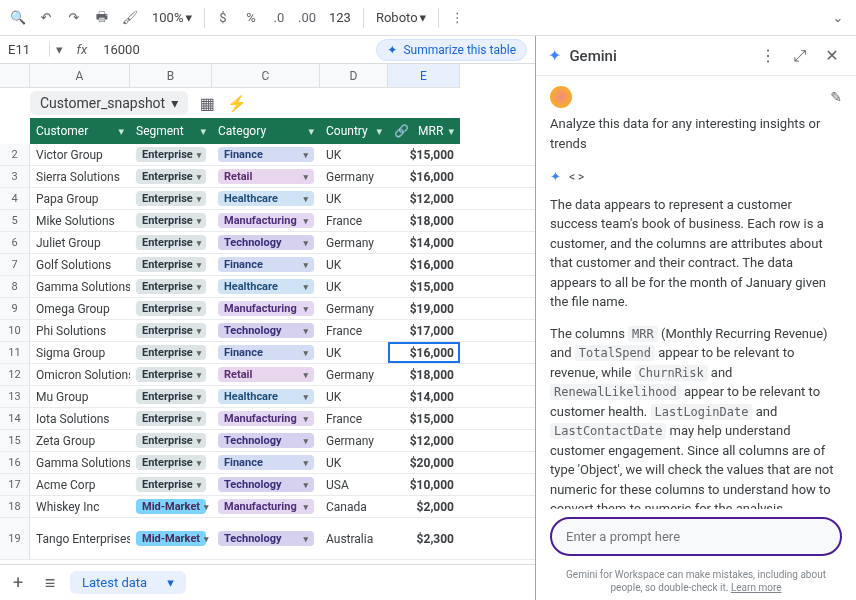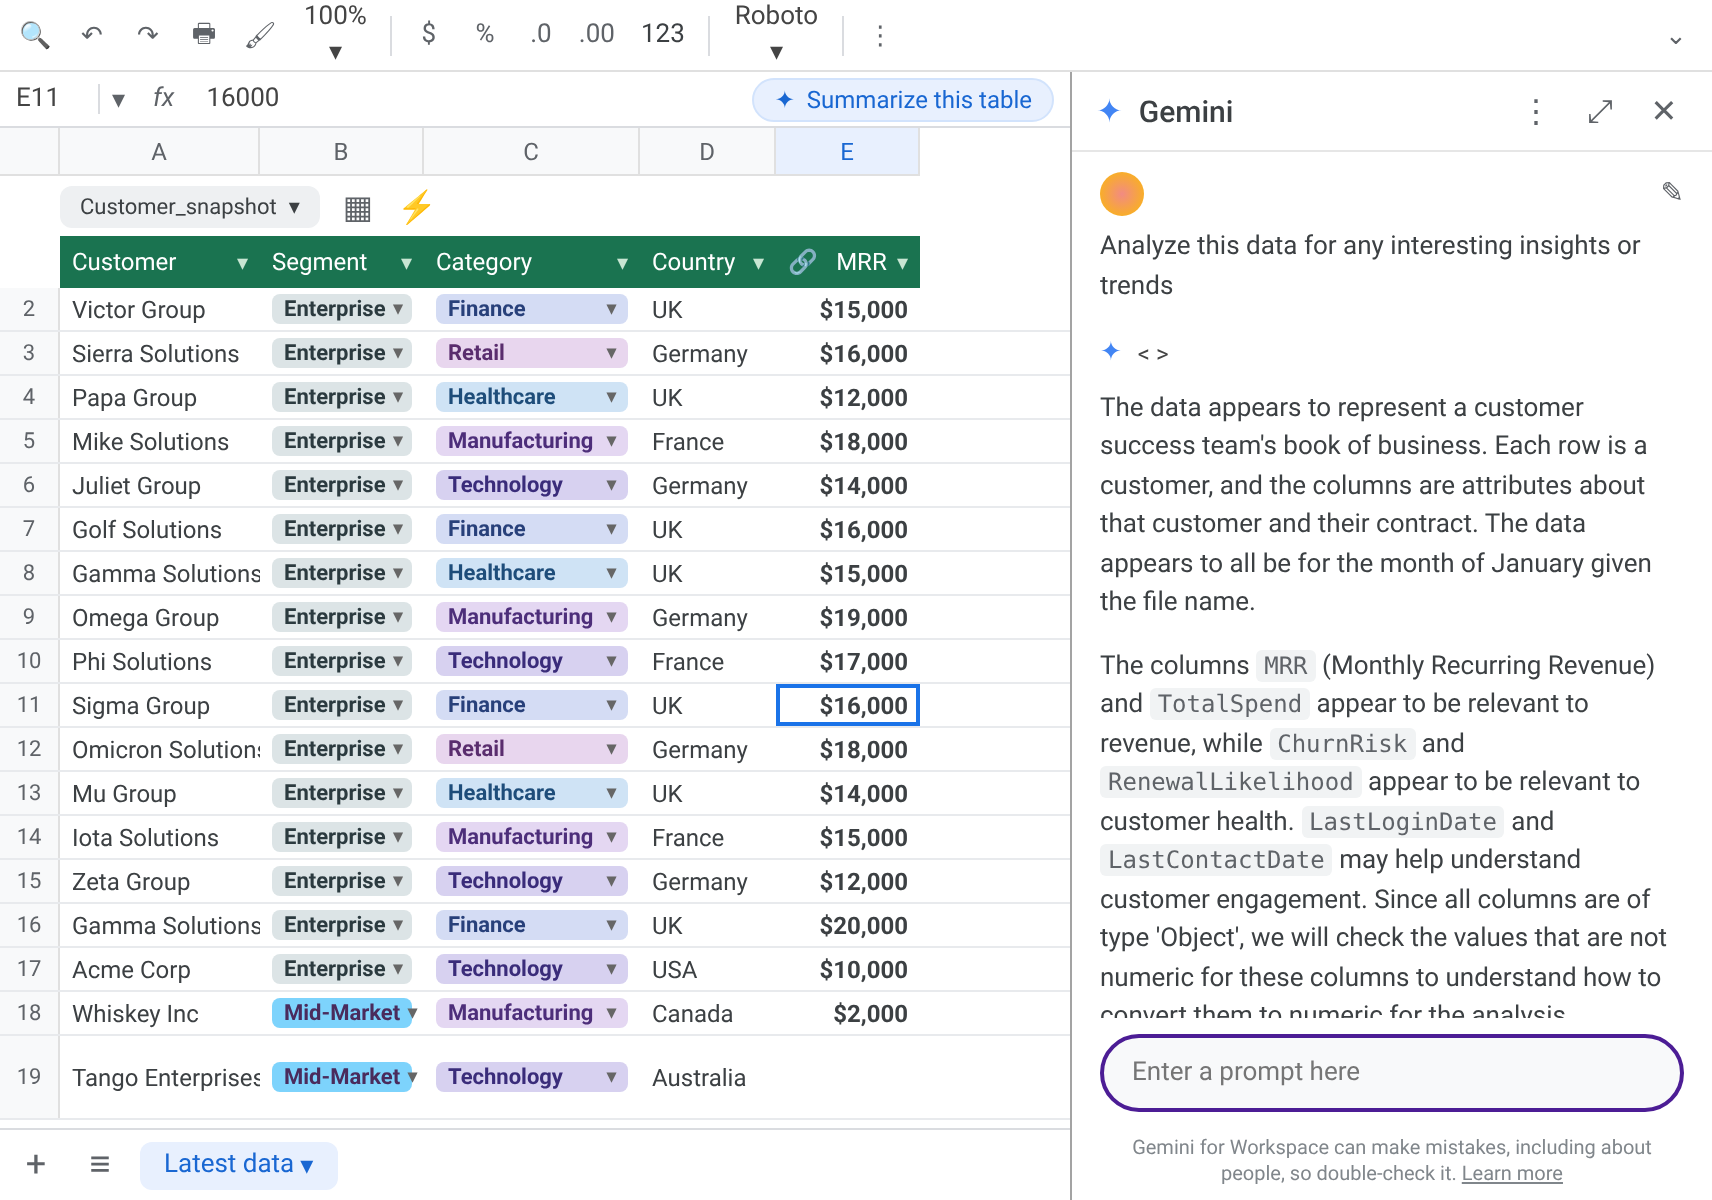"100%" .tb-dropdown { flex-direction: column -> none }
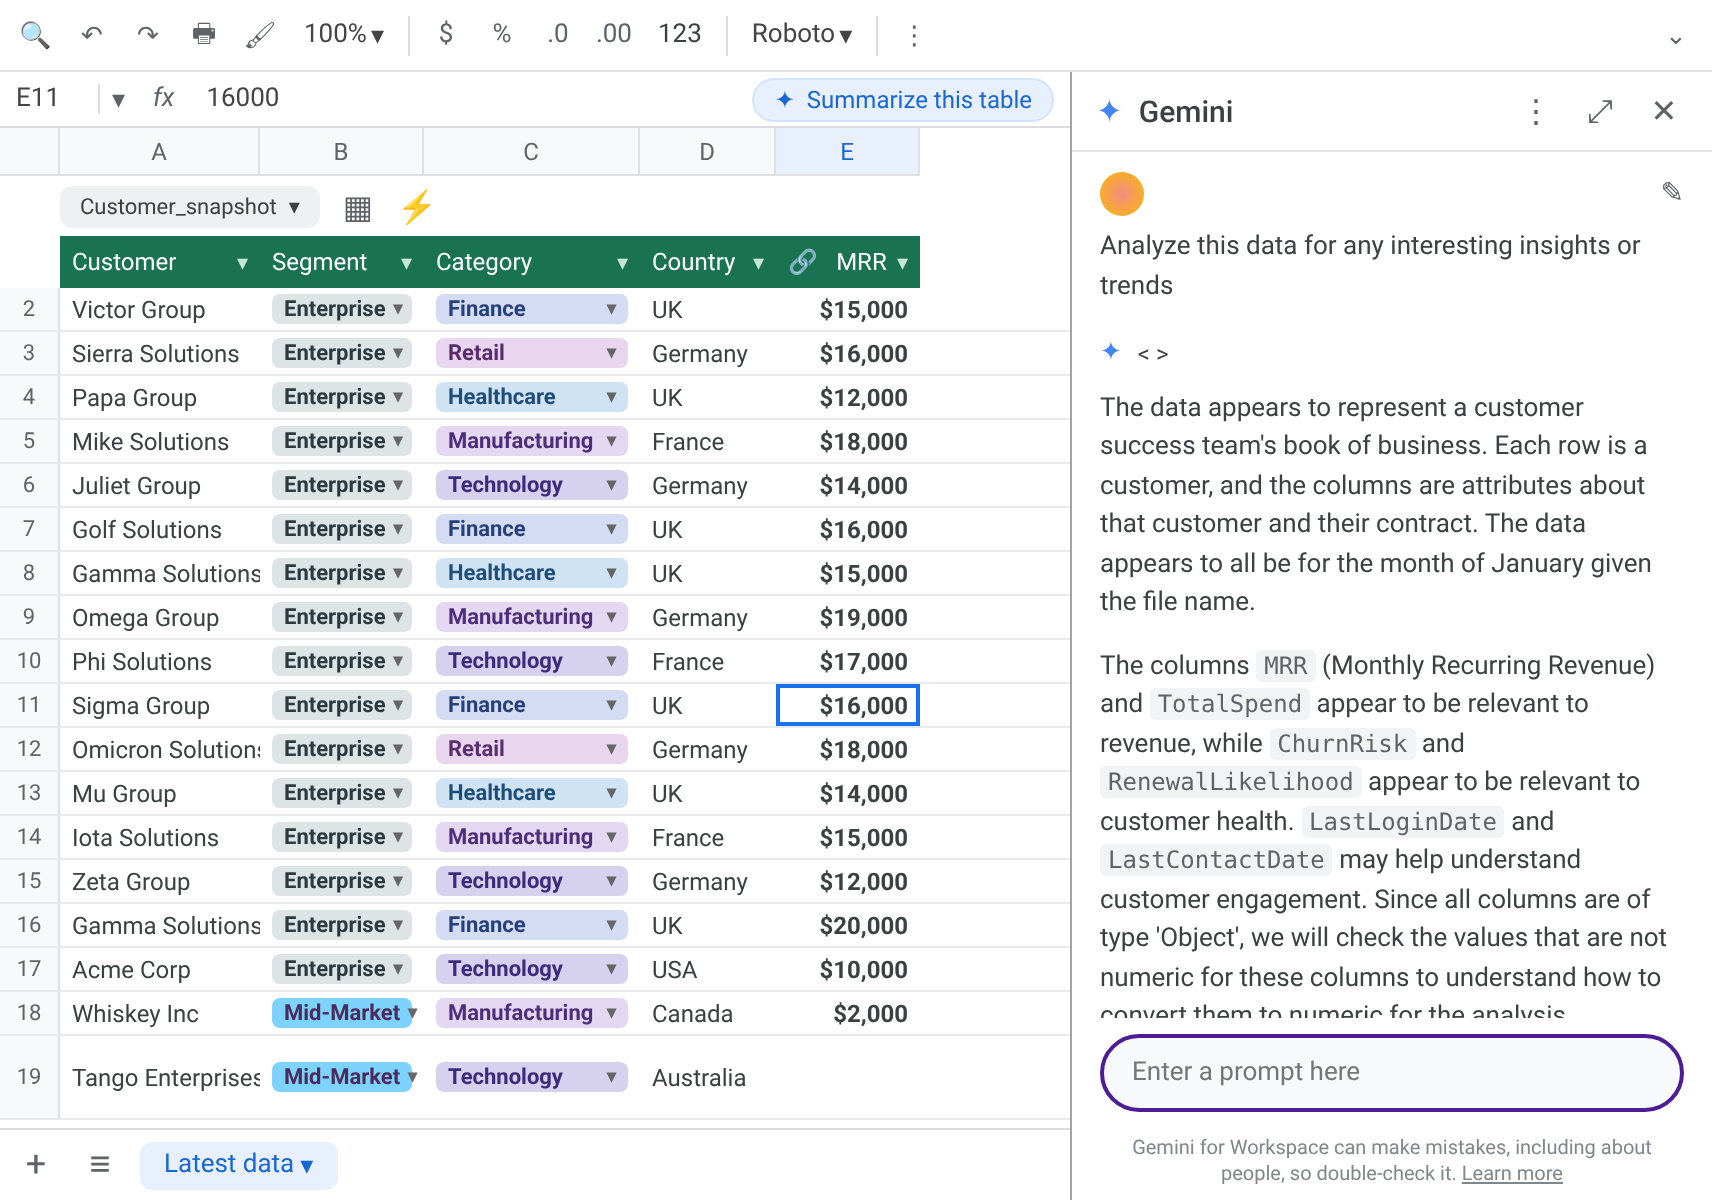"Customer_snapshot" .snapshot-chip { font-size: 11px -> 14px }
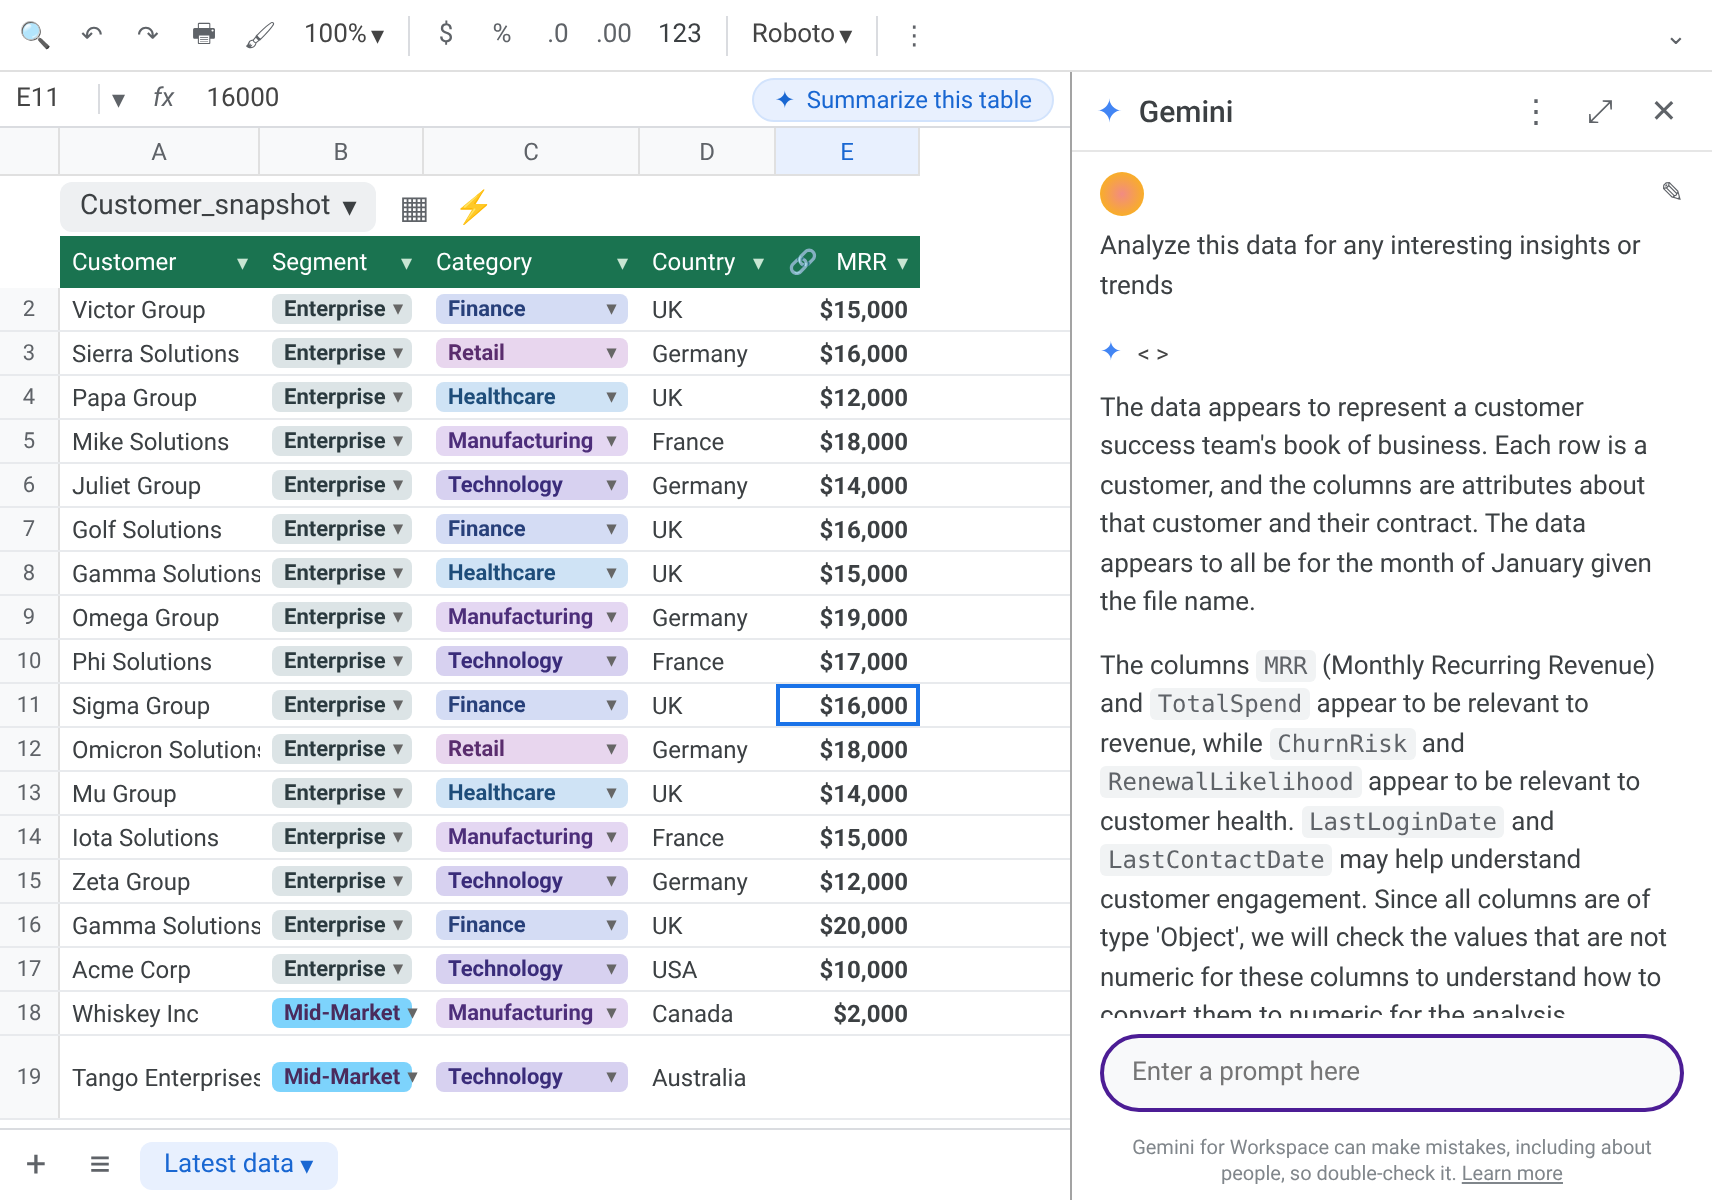"$2,300" div.cell { html: none -> <div>$2,300</div> }
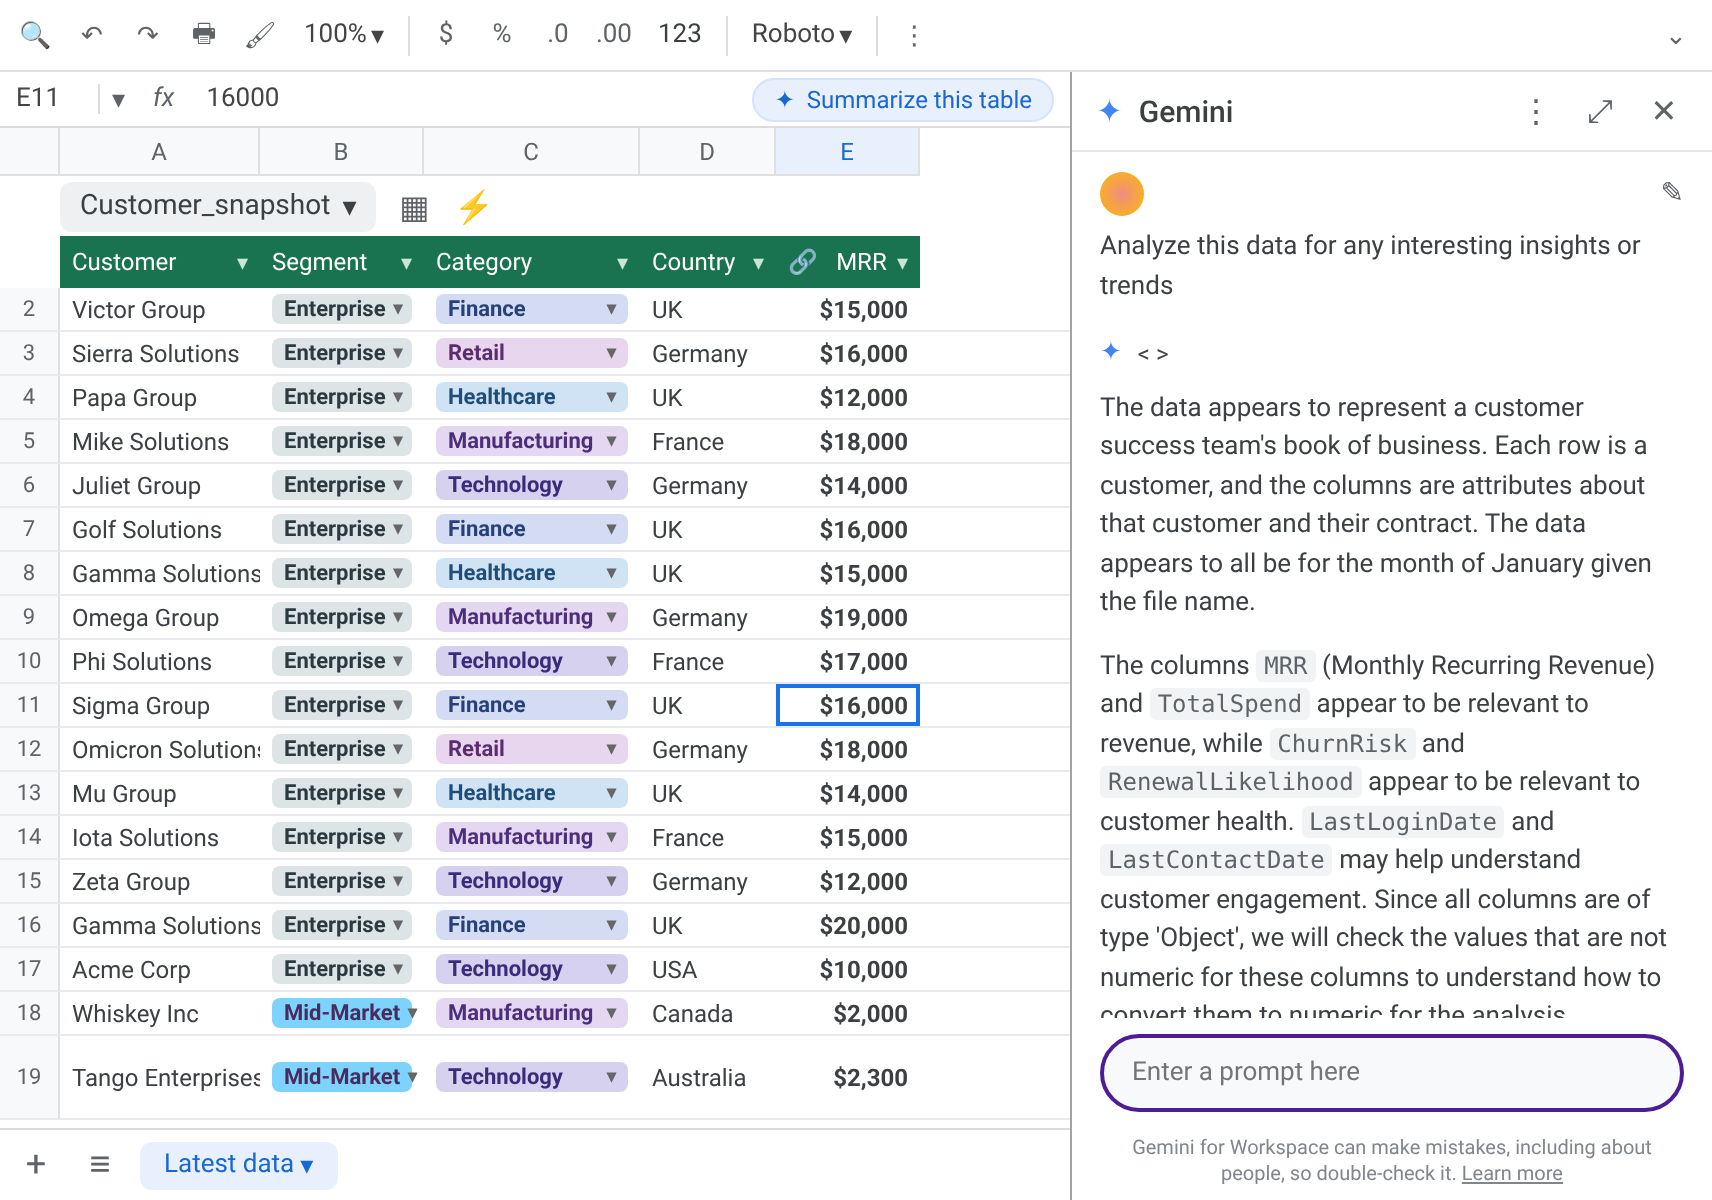"Latest data" .sheet-tab { gap: 3px -> 20px }
